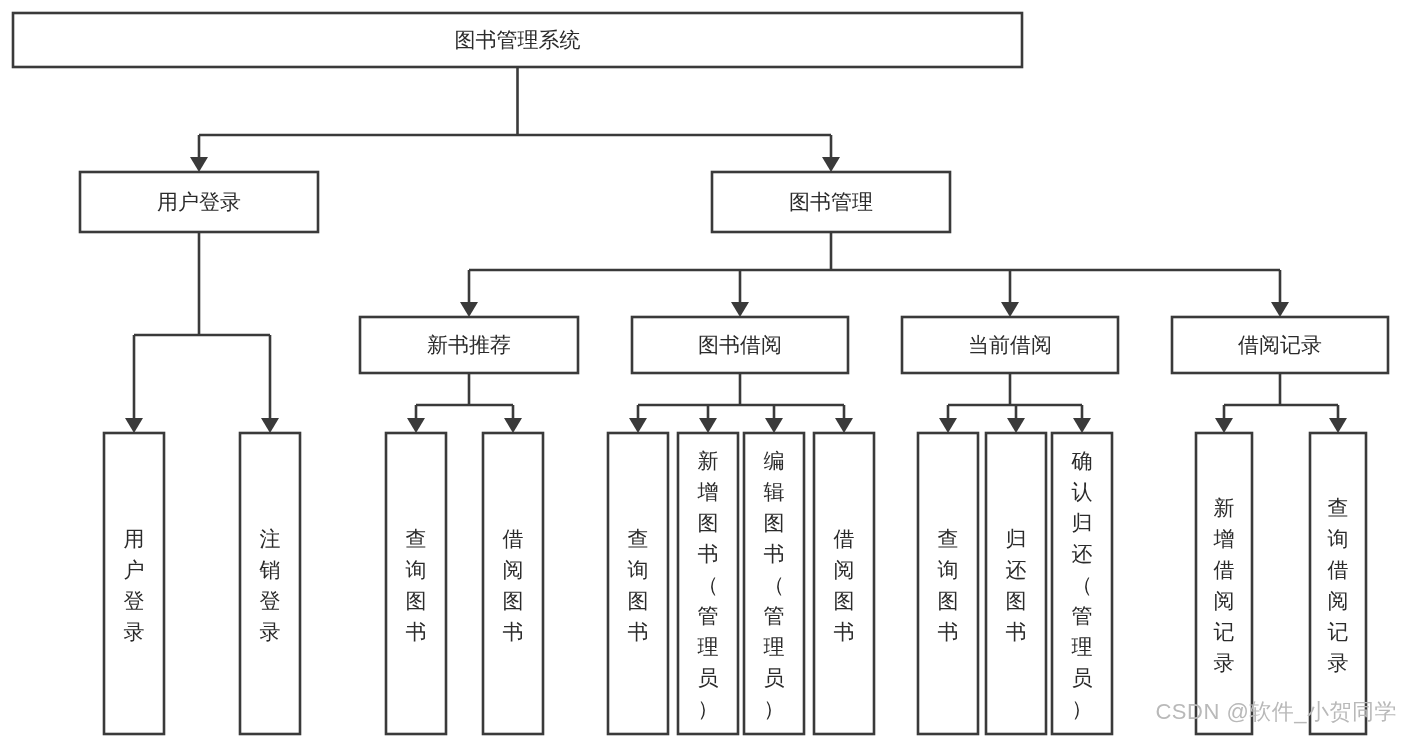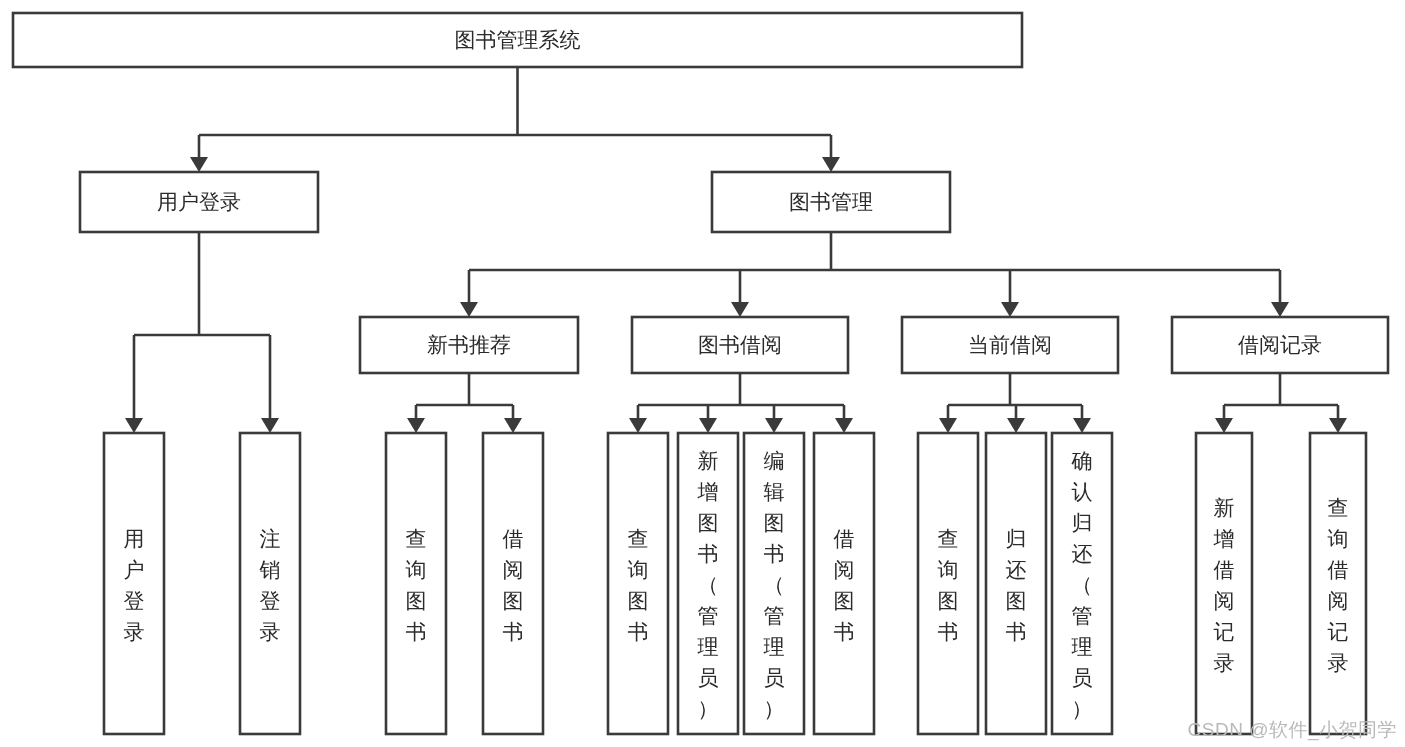"CSDN @软件_小贺同学" .watermark-text { bottom: 4px -> 20px; font-size: 19px -> 22px }
